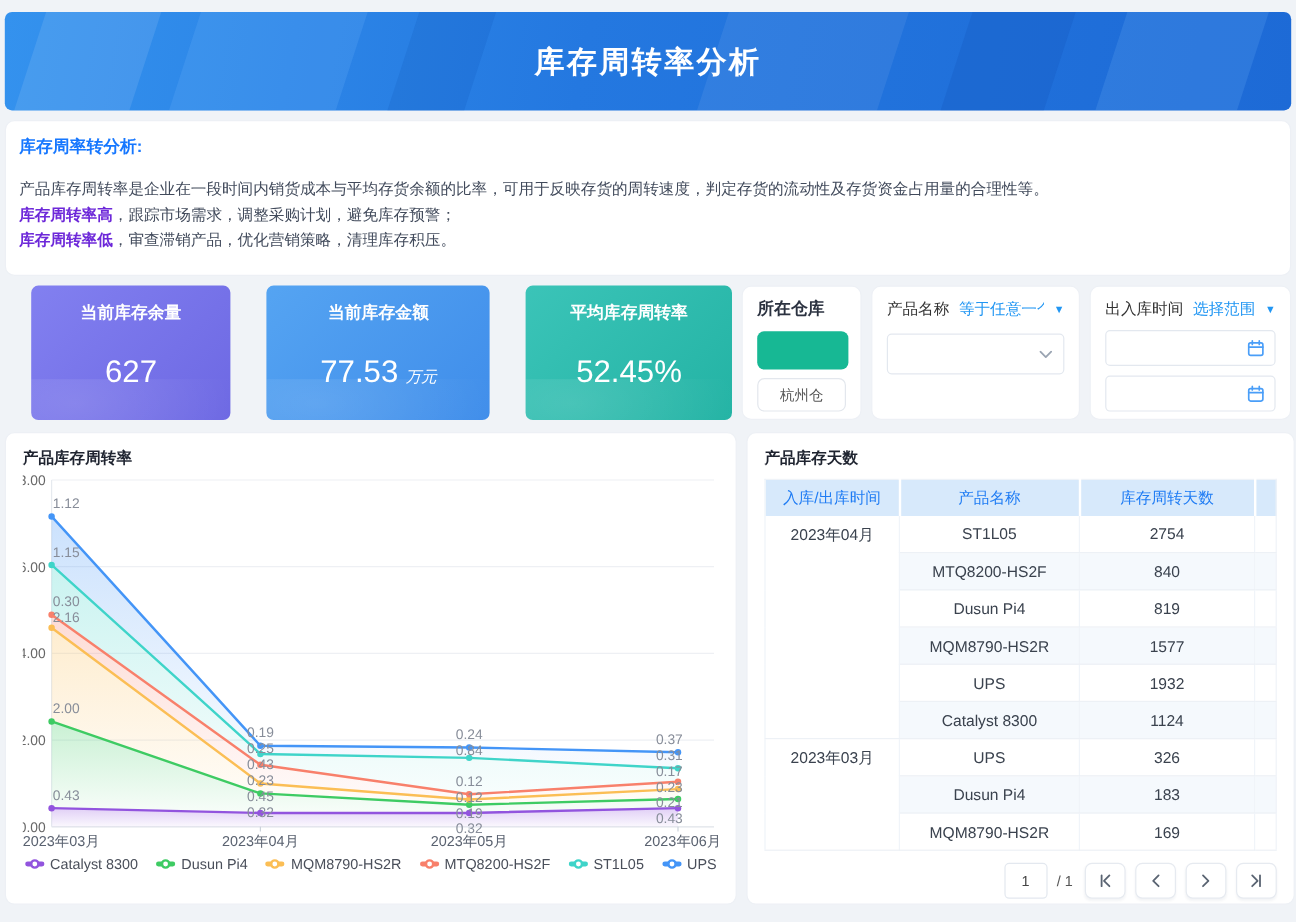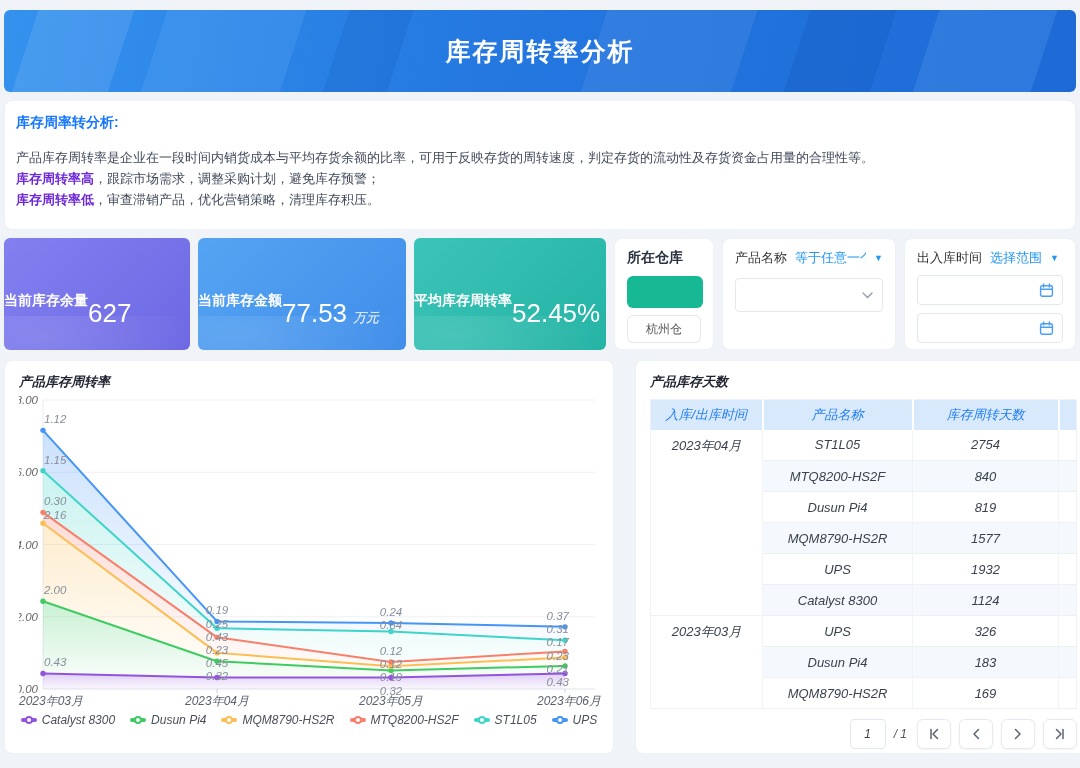"当前库存余量" .kpi { flex-direction: row -> column; margin-left: none -> 22px }
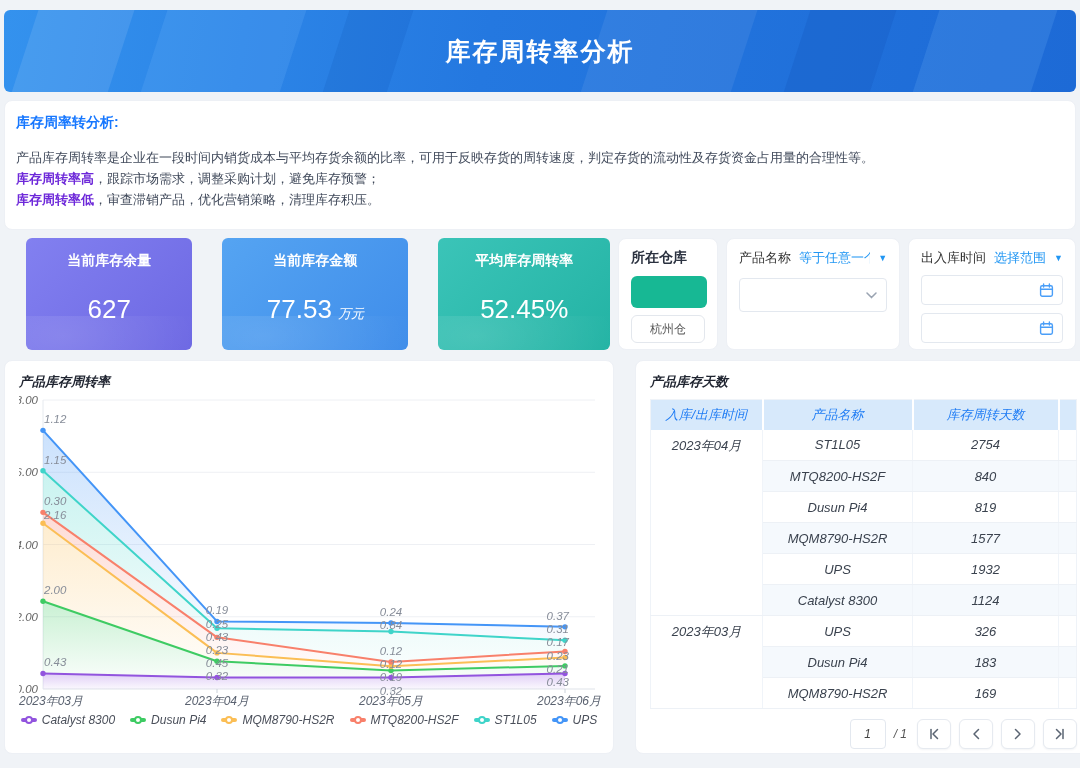"产品库存周转率" .bottom-row { font-style: italic -> none; gap: 21px -> 8px }
